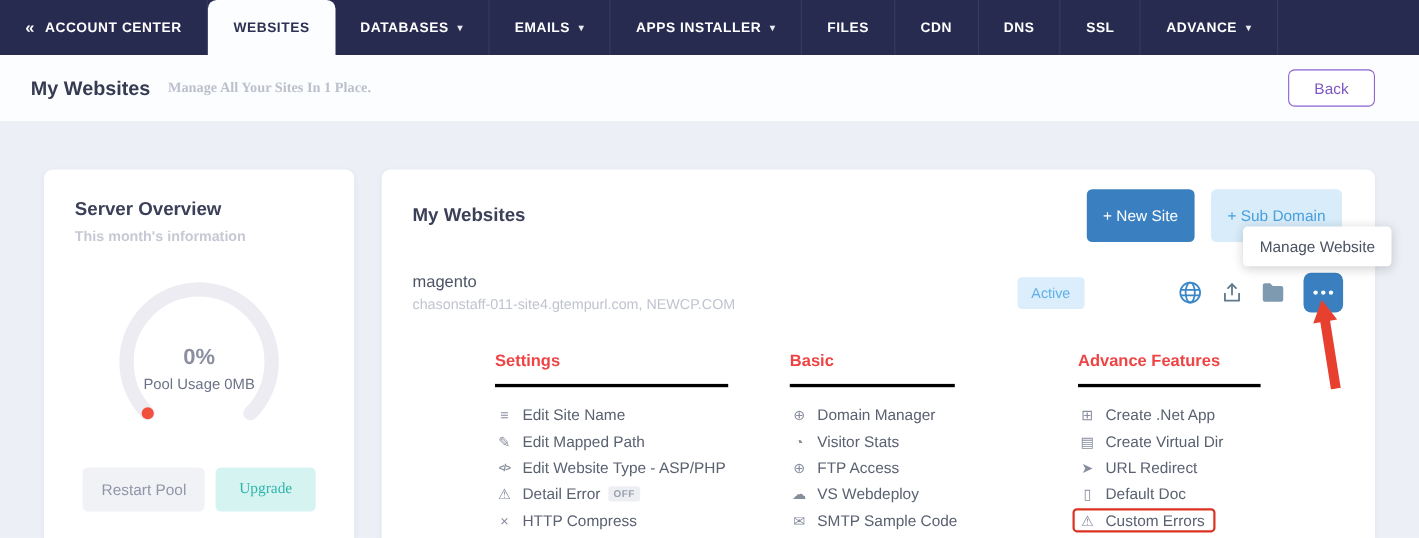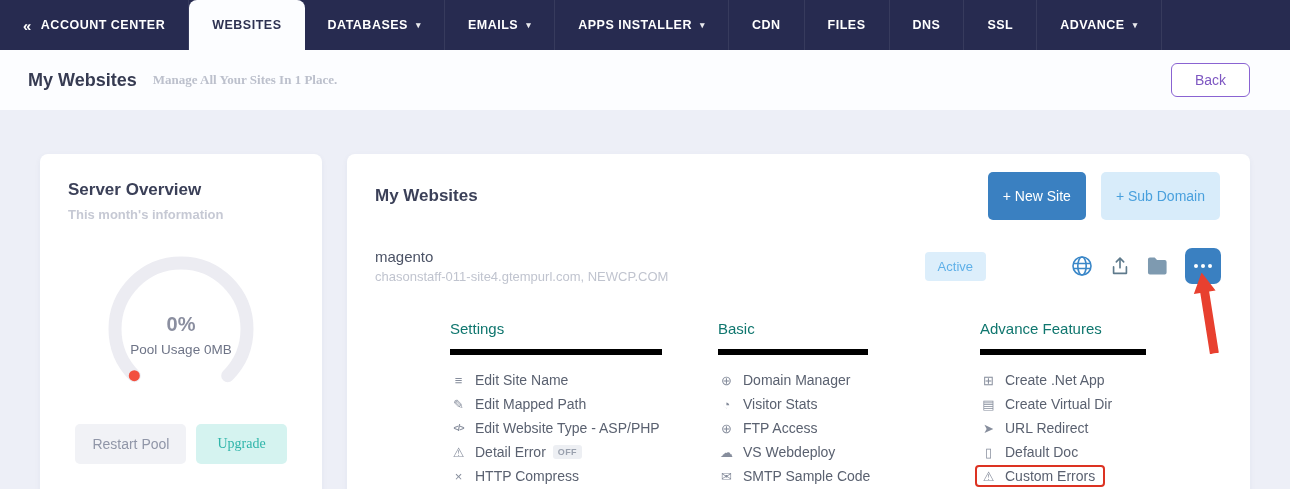"CDN" div.nav-item { order: before "FILES" -> after "FILES" }
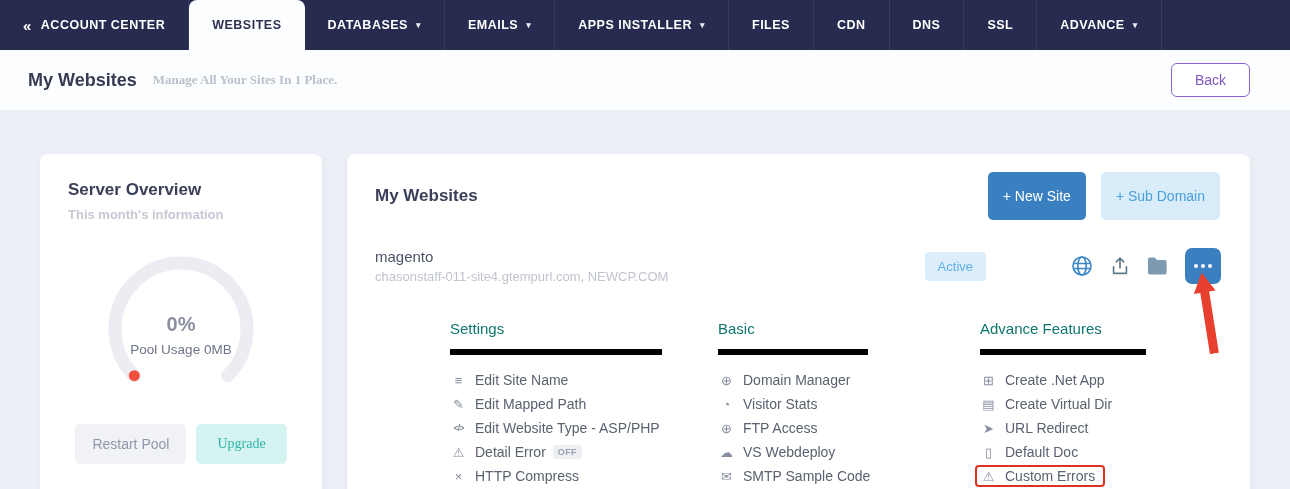"Manage Website" div.tooltip { html: none -> <div>Manage Website</div> }
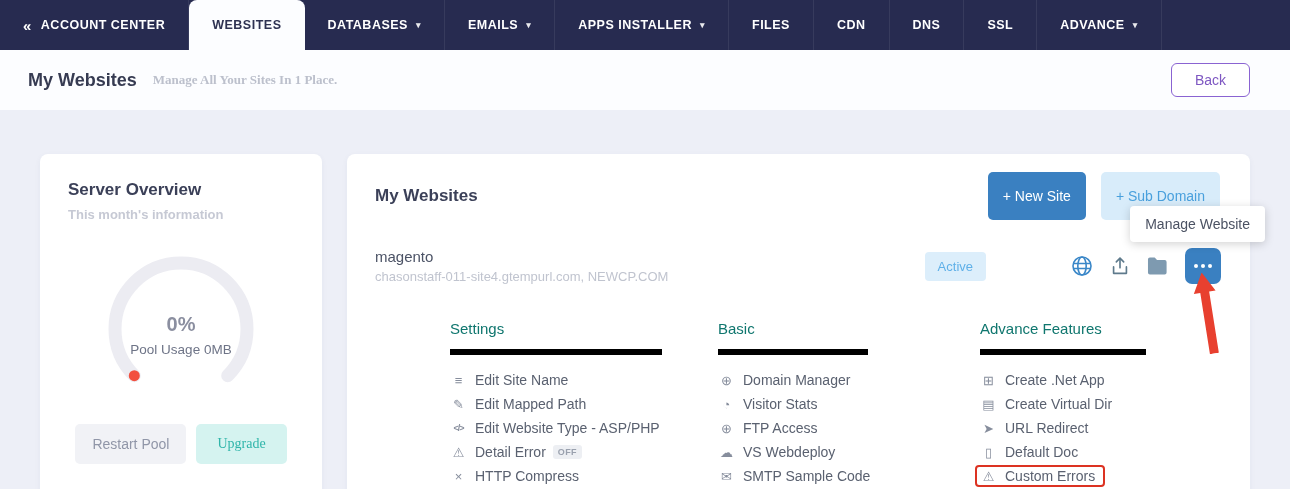"Settings" .col h3 { border-bottom: 6px solid #000000 -> 3px solid #000000; color: #0f766e -> #ef4444; font-weight: 400 -> 700 }
